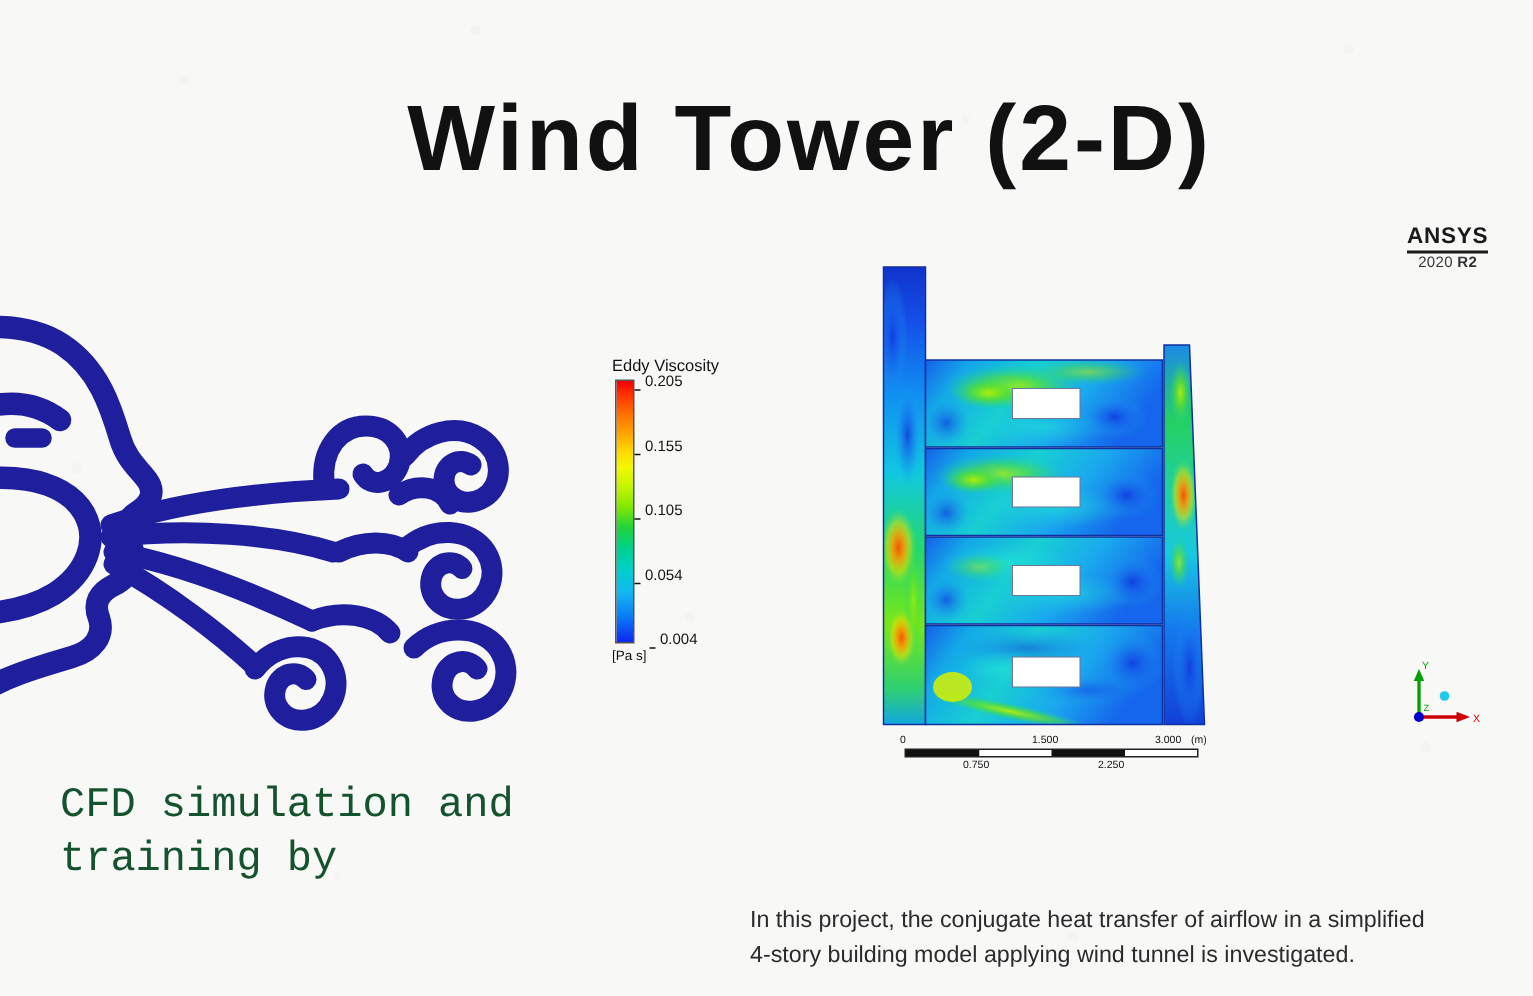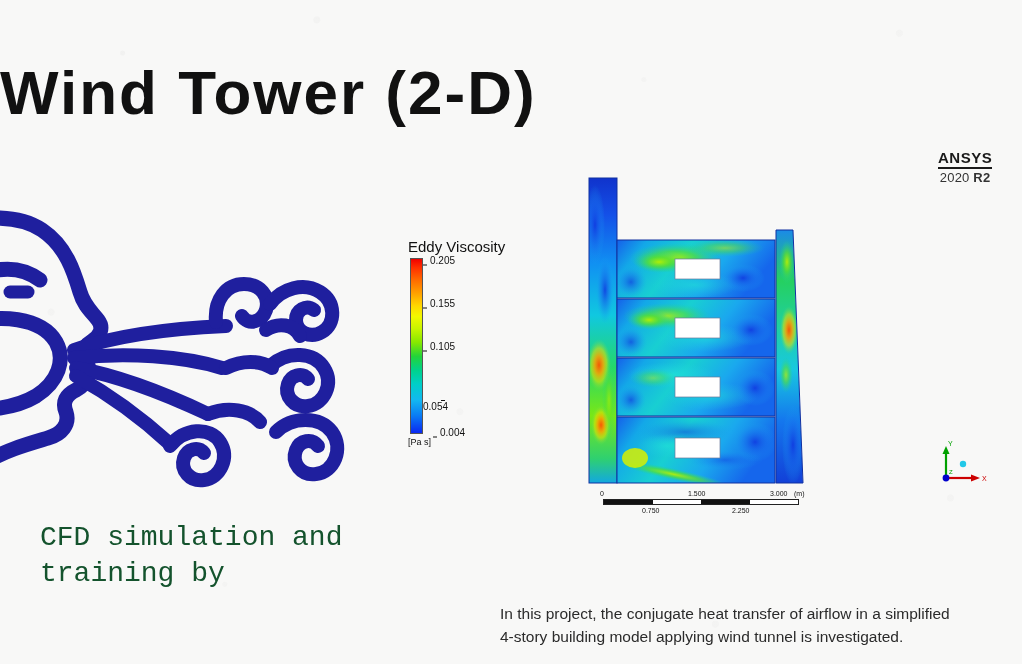"Wind Tower (2-D)" .title { text-align: left -> right }
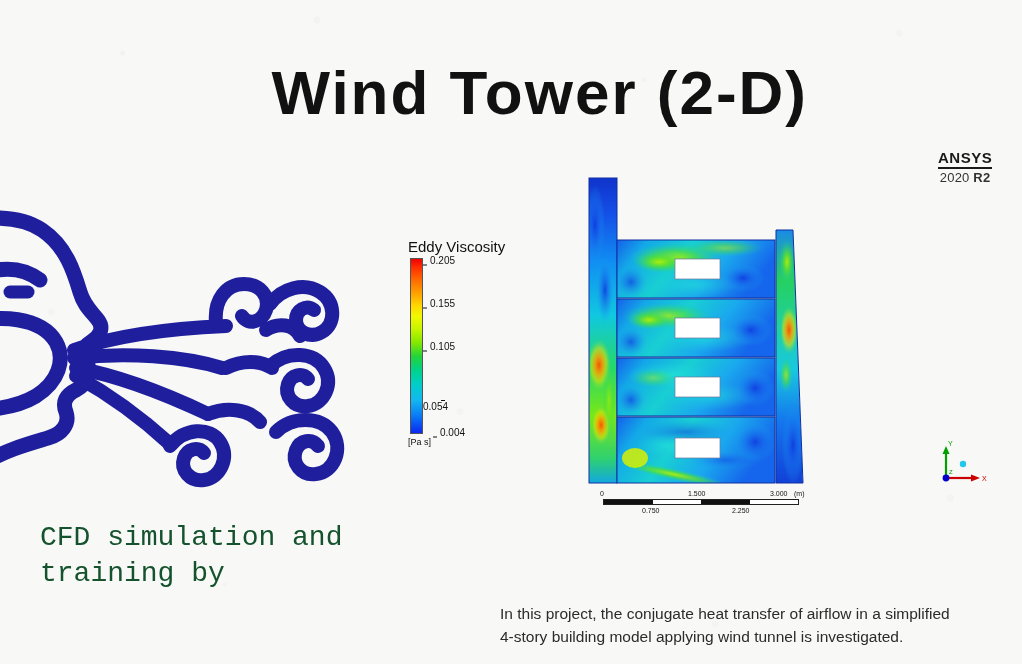"2020 R2" .ansys-logo .ver { font-size: 13px -> 10px }
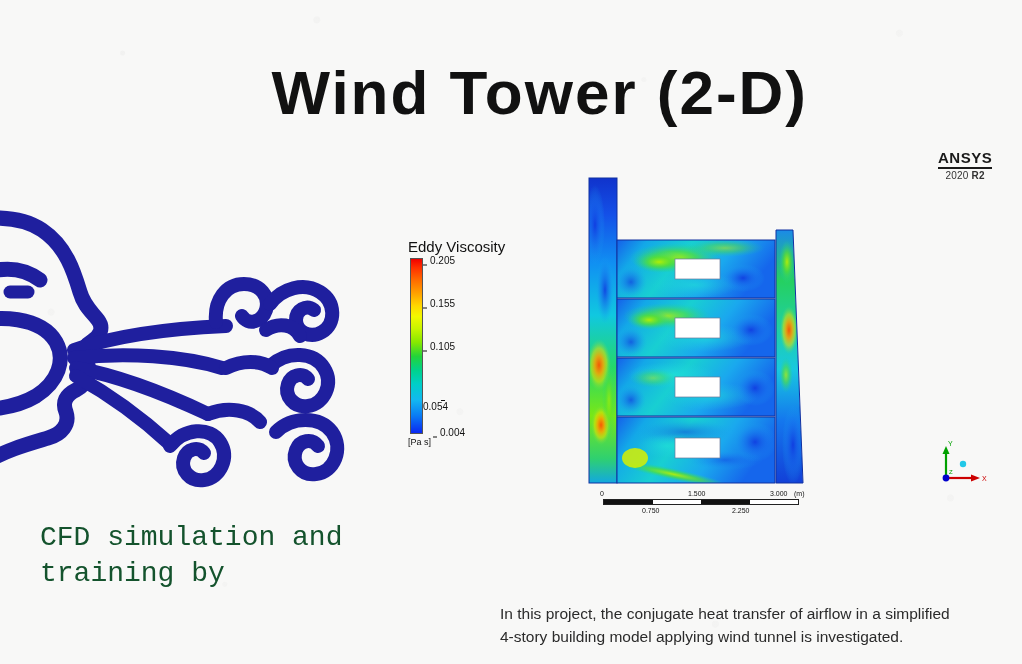"Eddy Viscosity" .legend-title { font-size: 15px -> 11px }
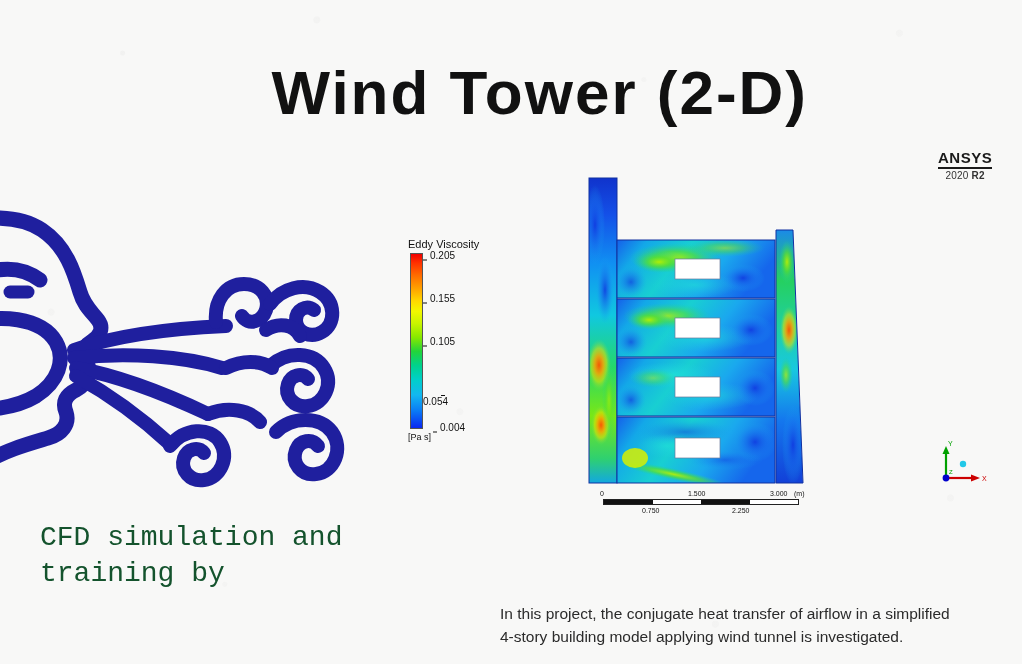"0.054" div.legend-tick { flex-direction: column -> none; top: 148px -> 131px }
